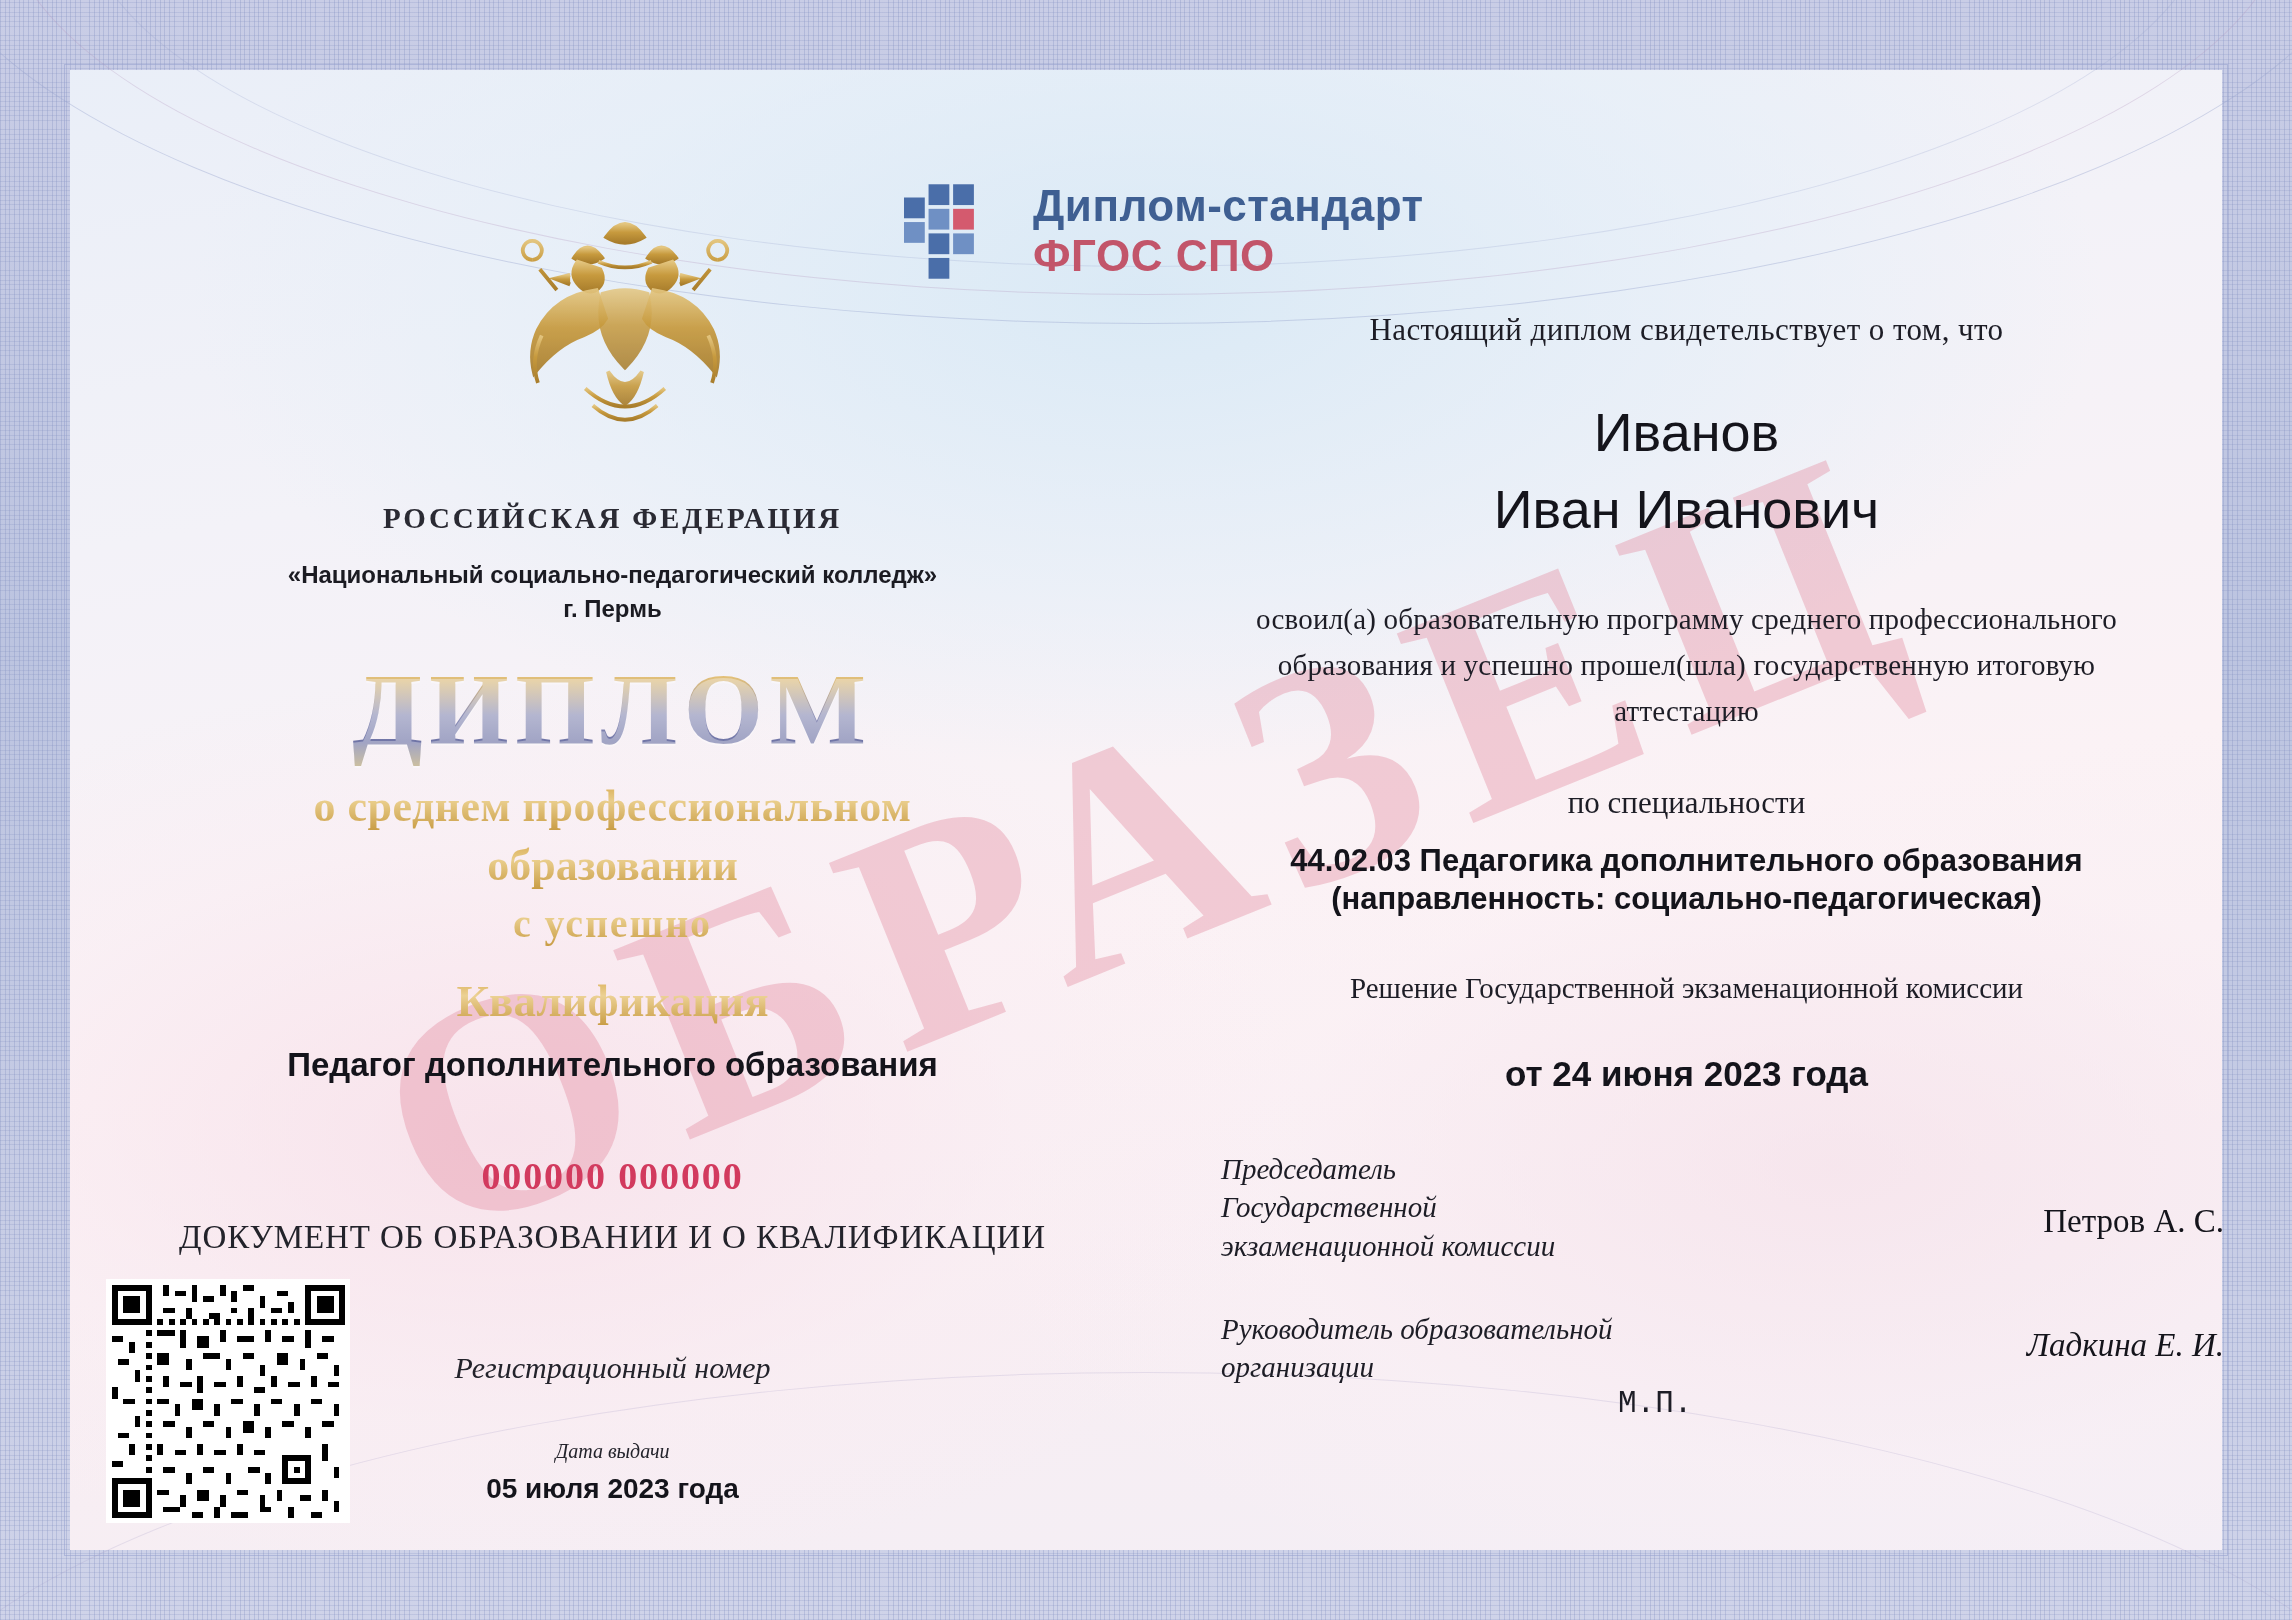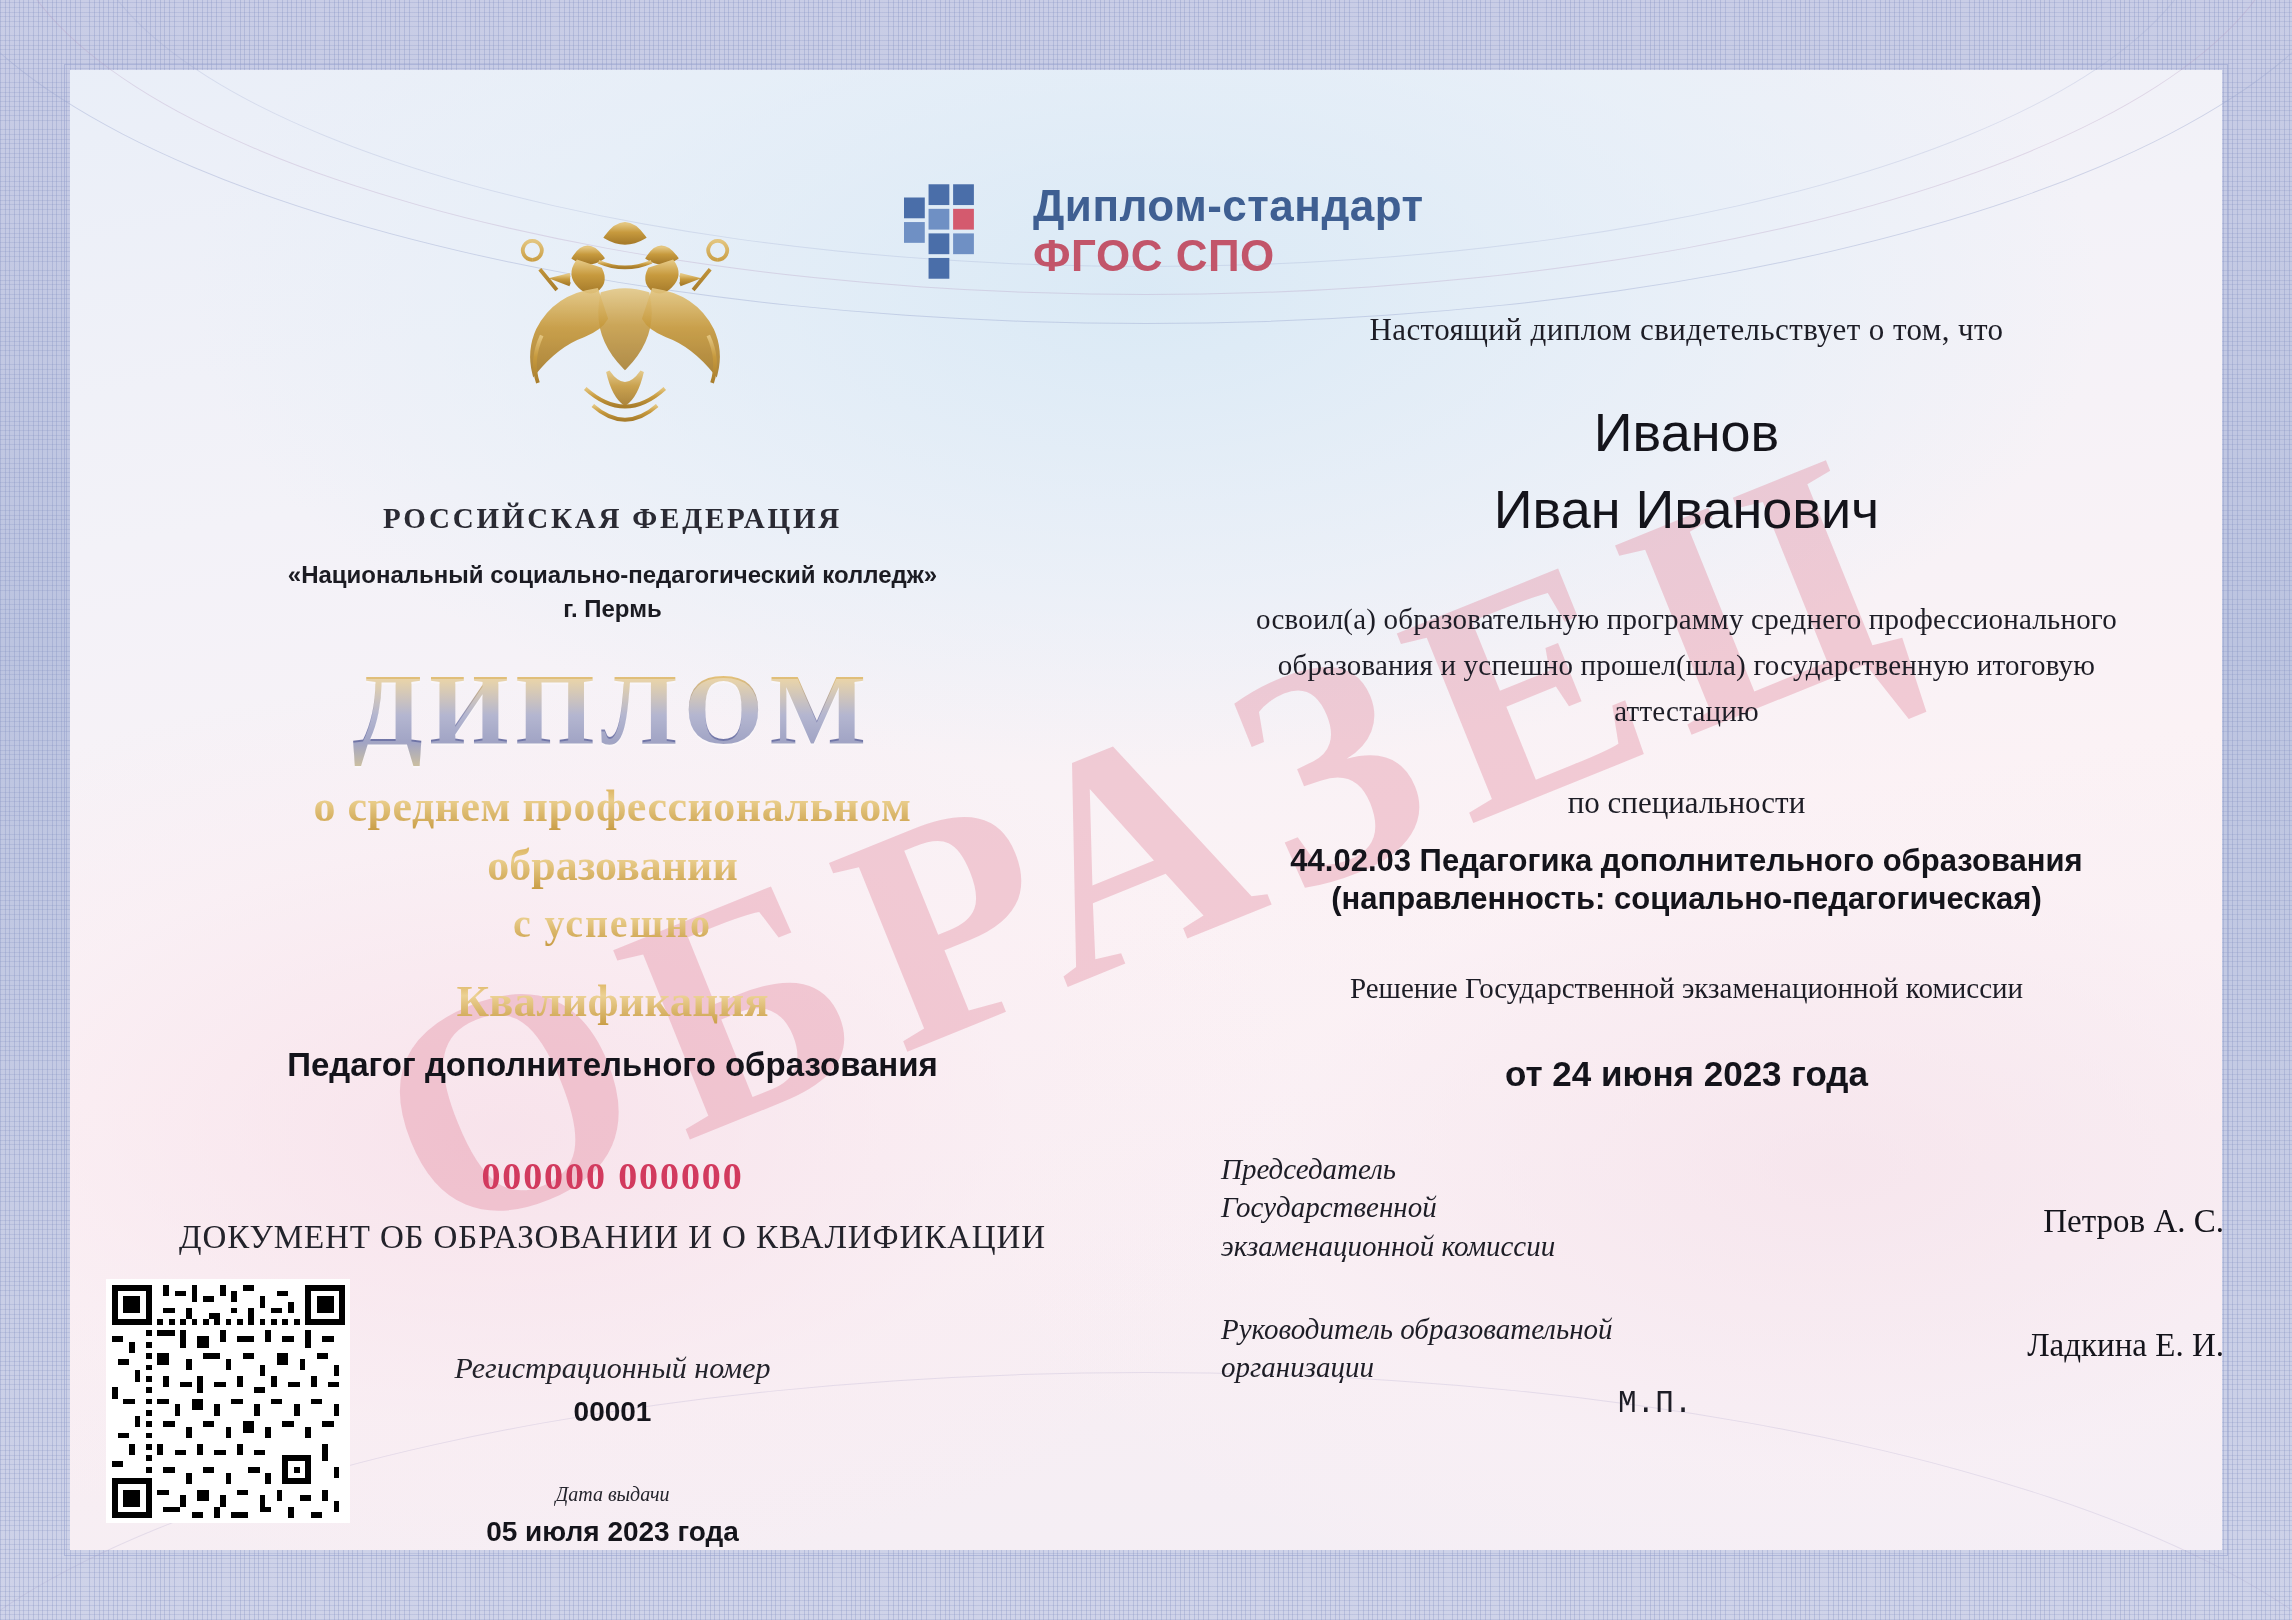"Ладкина Е. И." .sig-row.second .sig-name { font-style: none -> italic }
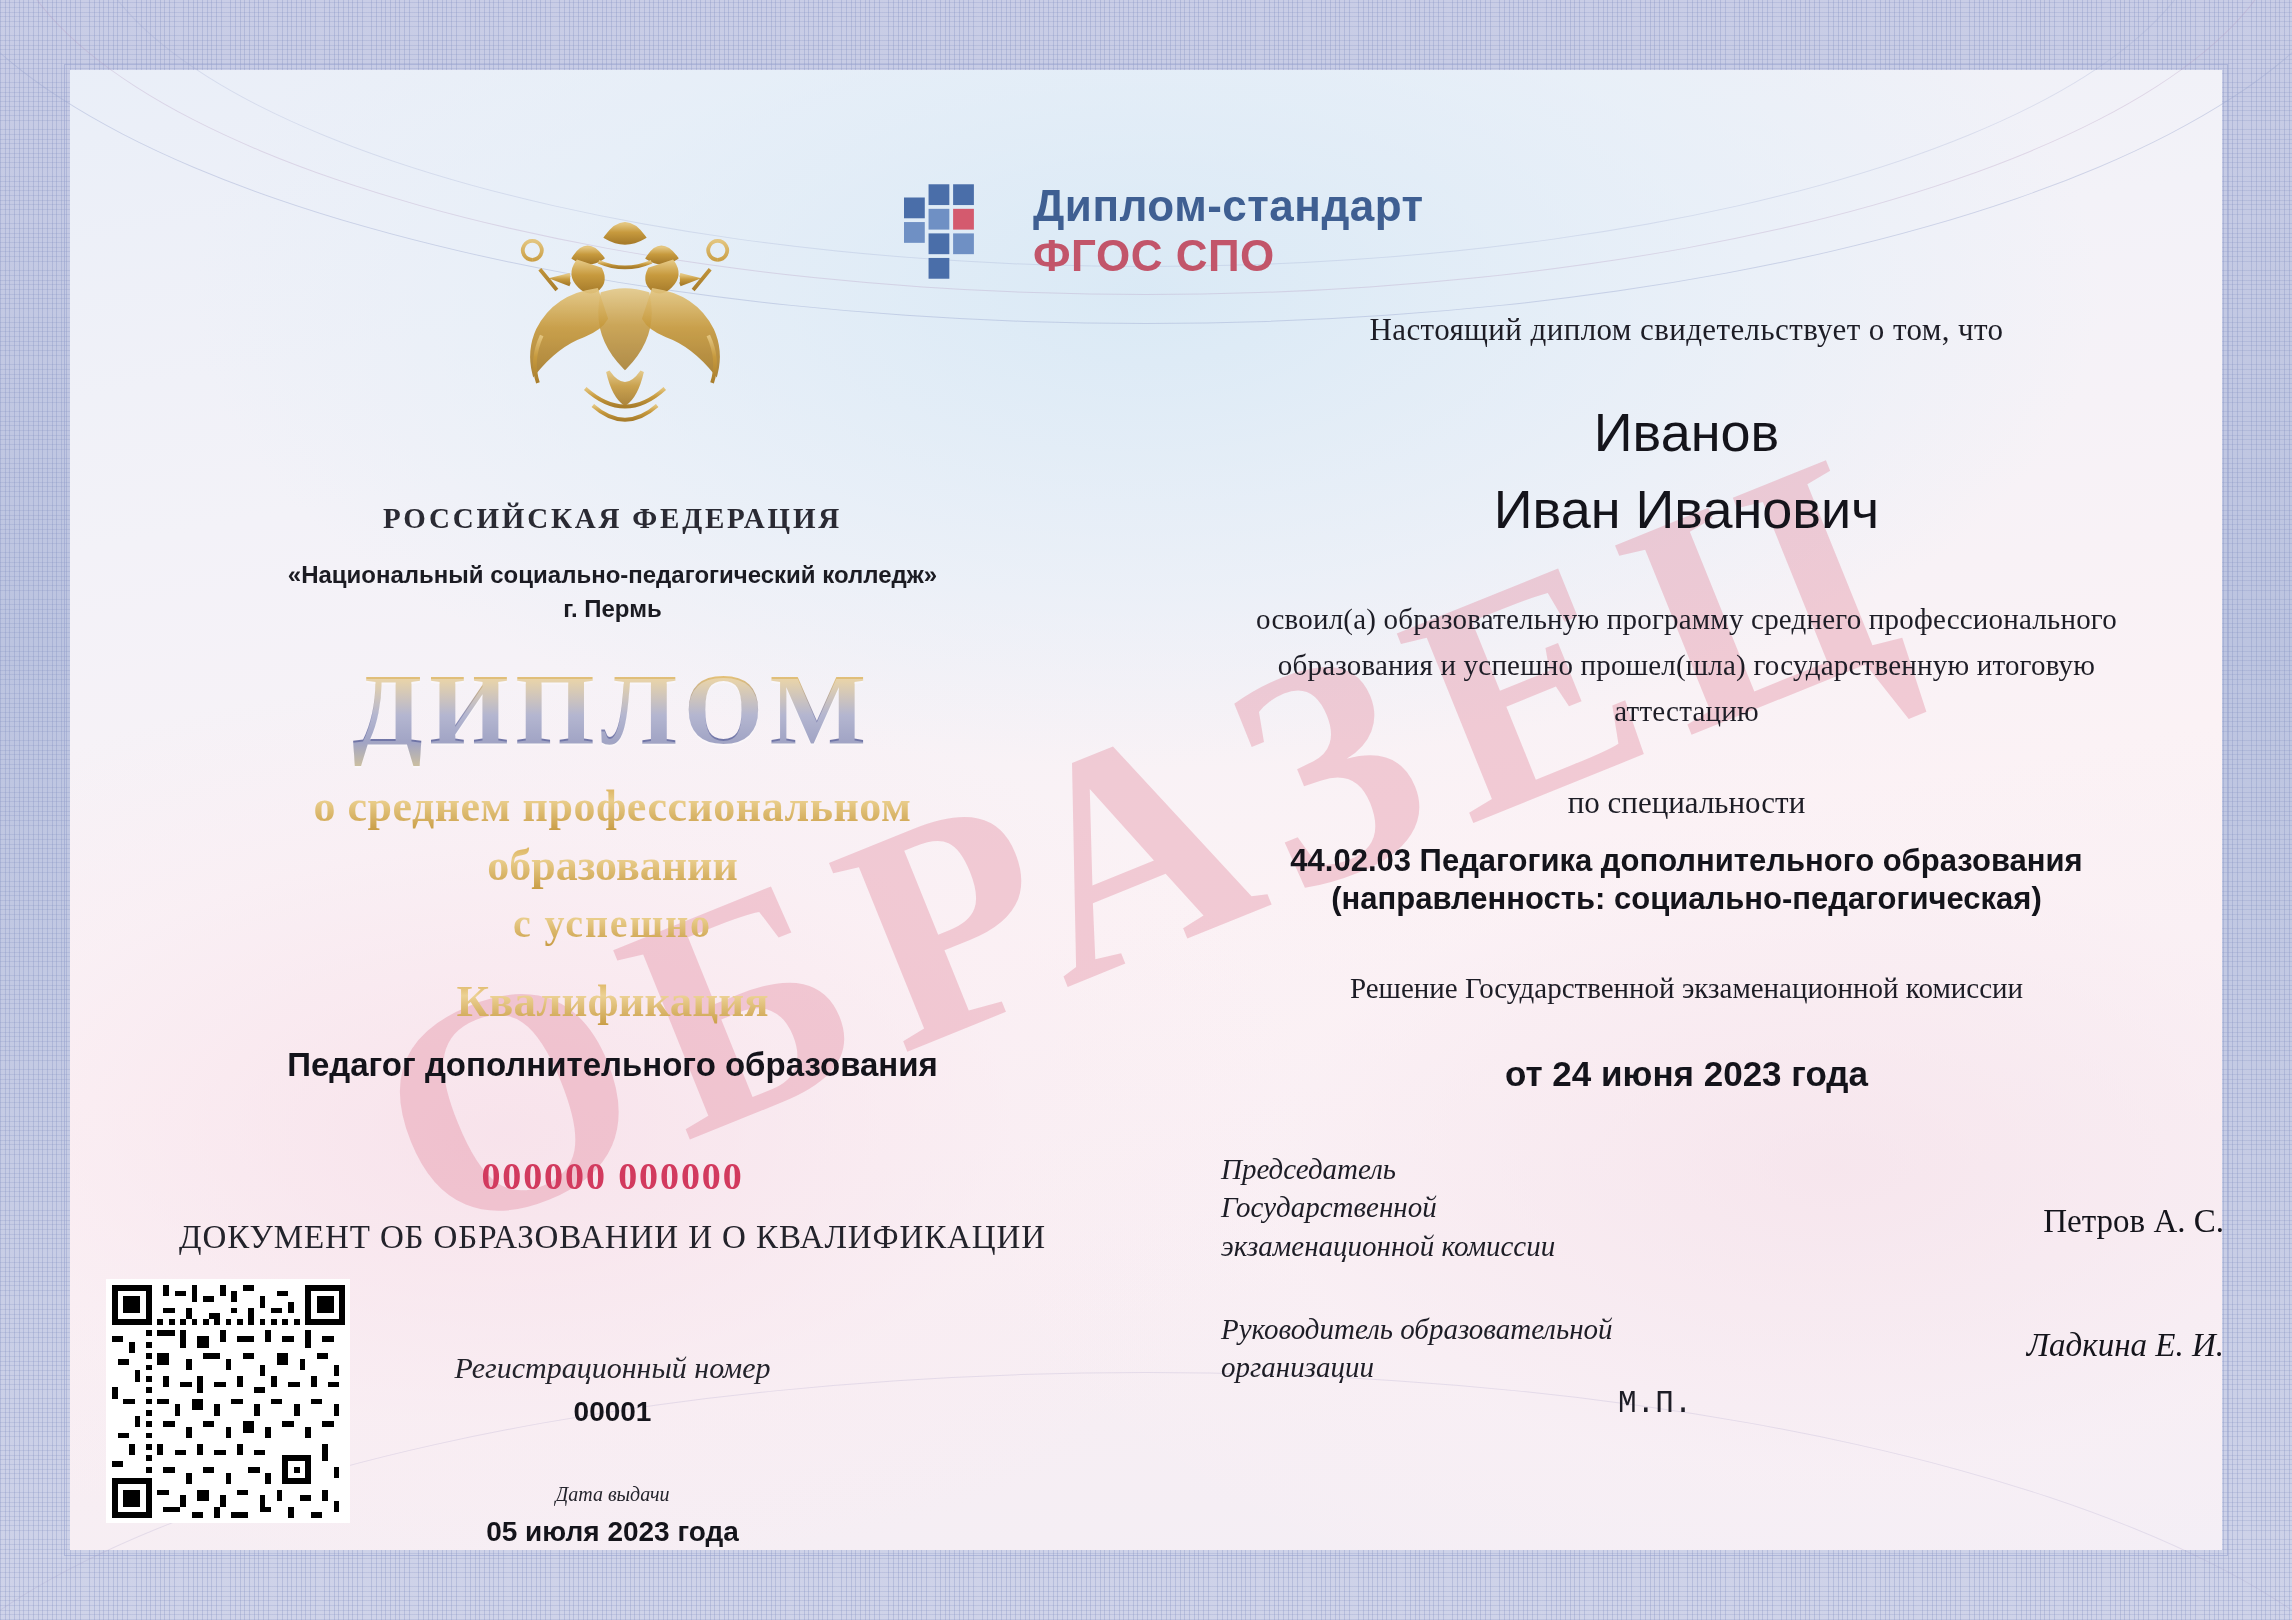"00001" div.reg-value { html: <div>00001</div> -> none }
